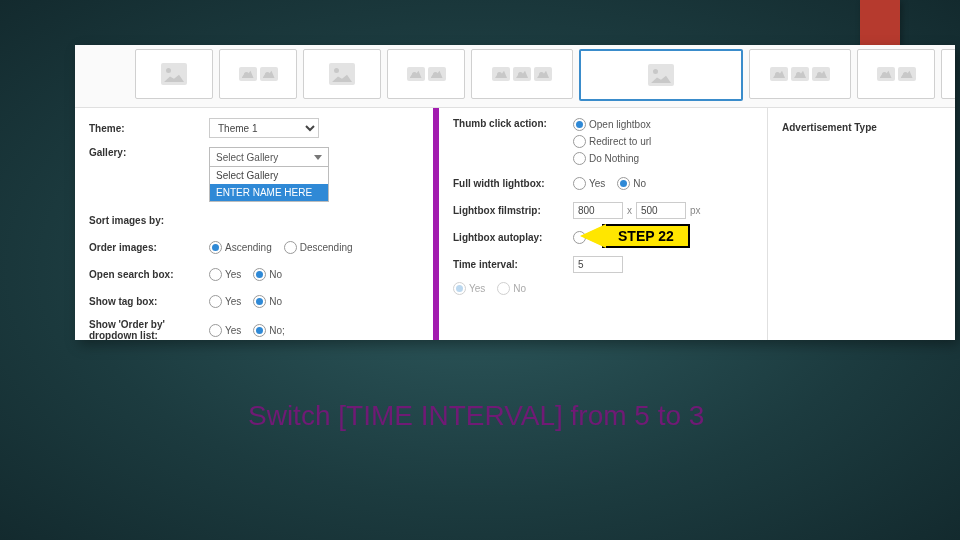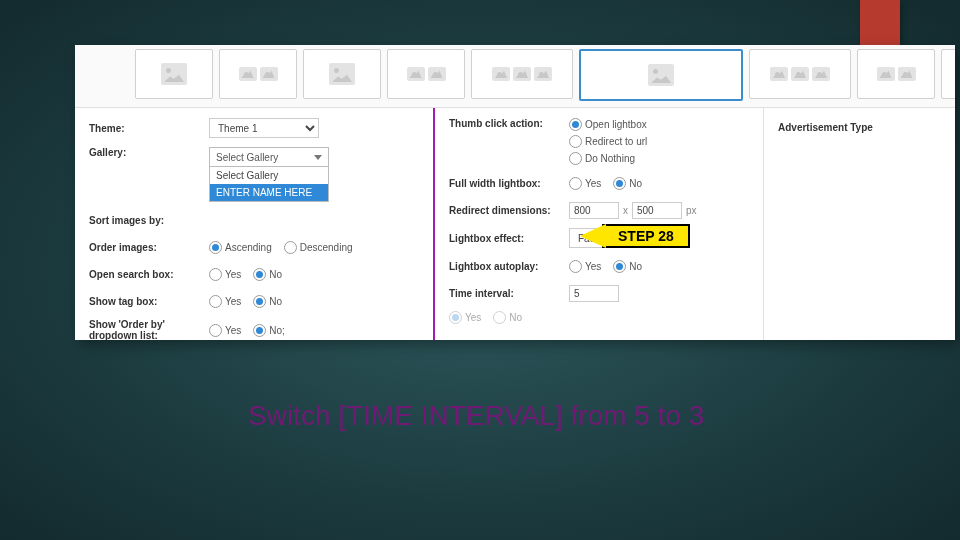"Thumb click action:" .col2 { border-left: 2px solid #a21caf -> 6px solid #a21caf }
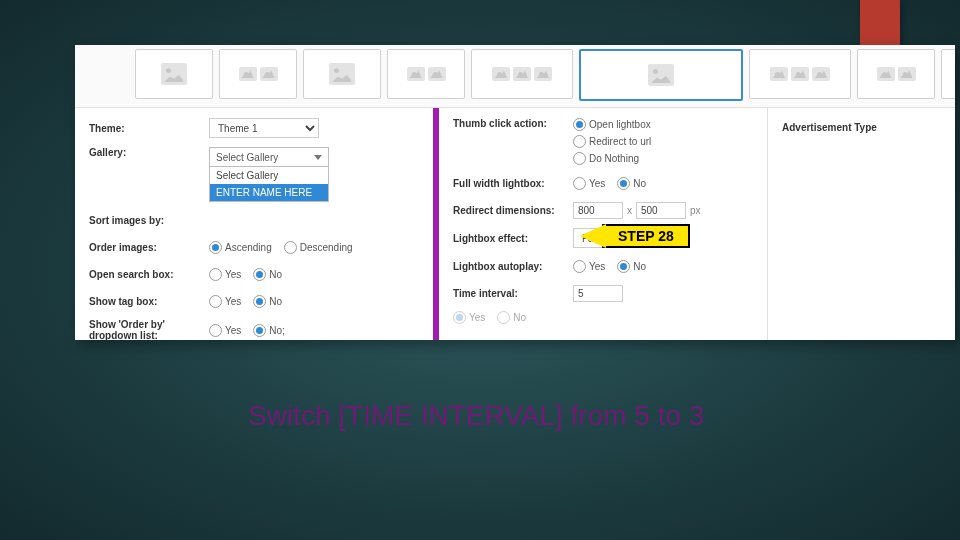"Redirect dimensions:" span.lbl { text: Redirect dimensions -> Lightbox filmstrip }
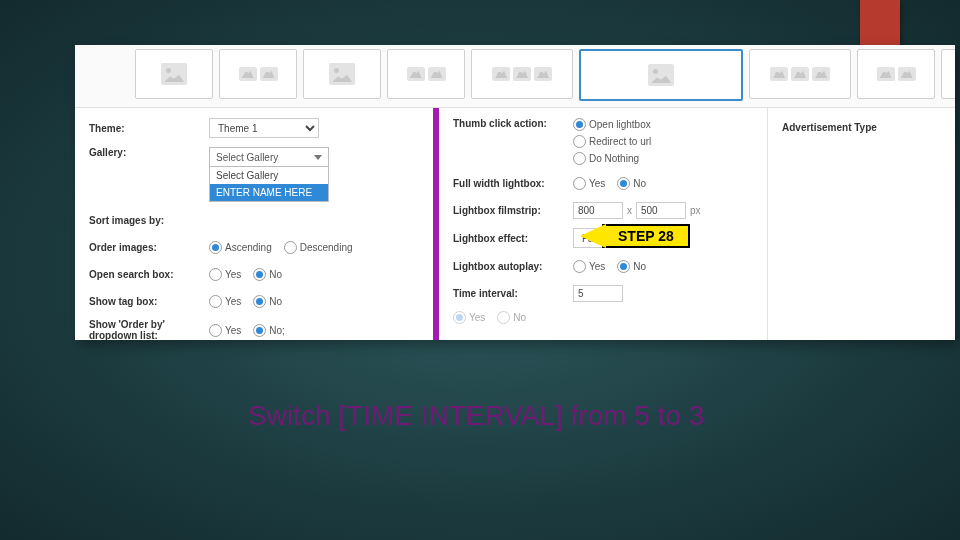"Lightbox effect:" div.row { html: <div> <span>Lightbox effect:</span> <div> <select><option>Fade</option></select> </div> </div> -> none }
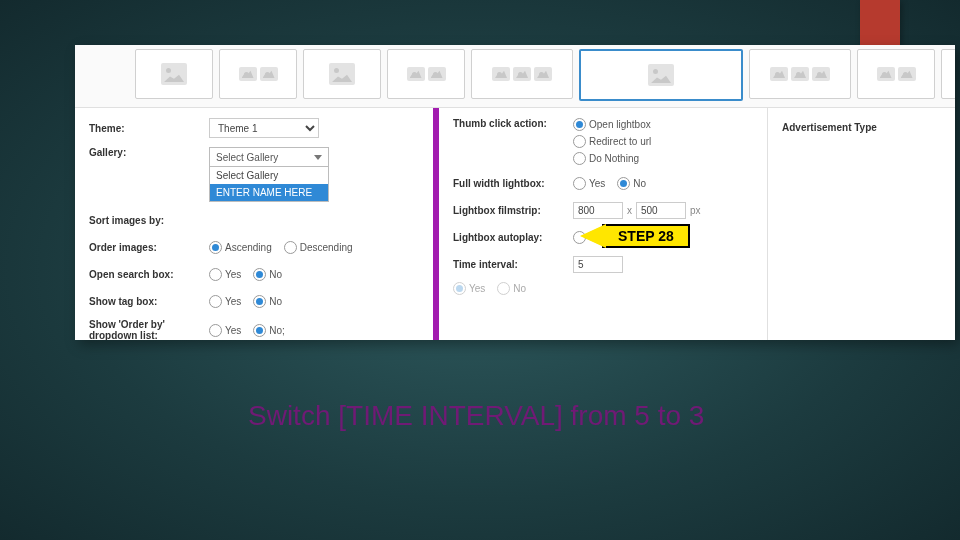"STEP 28" div.step-box { text: 28 -> 22 }
